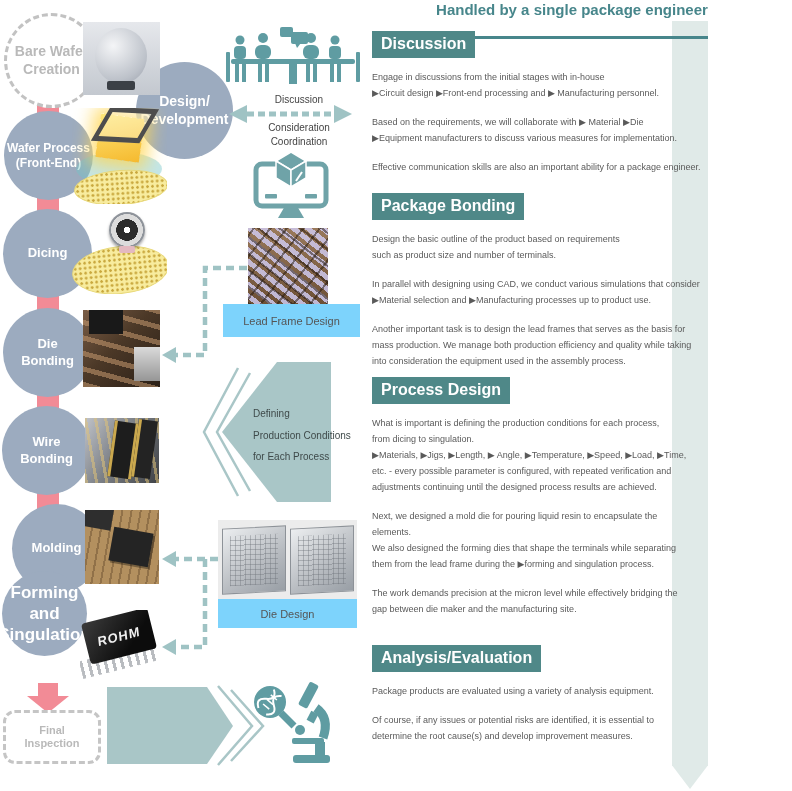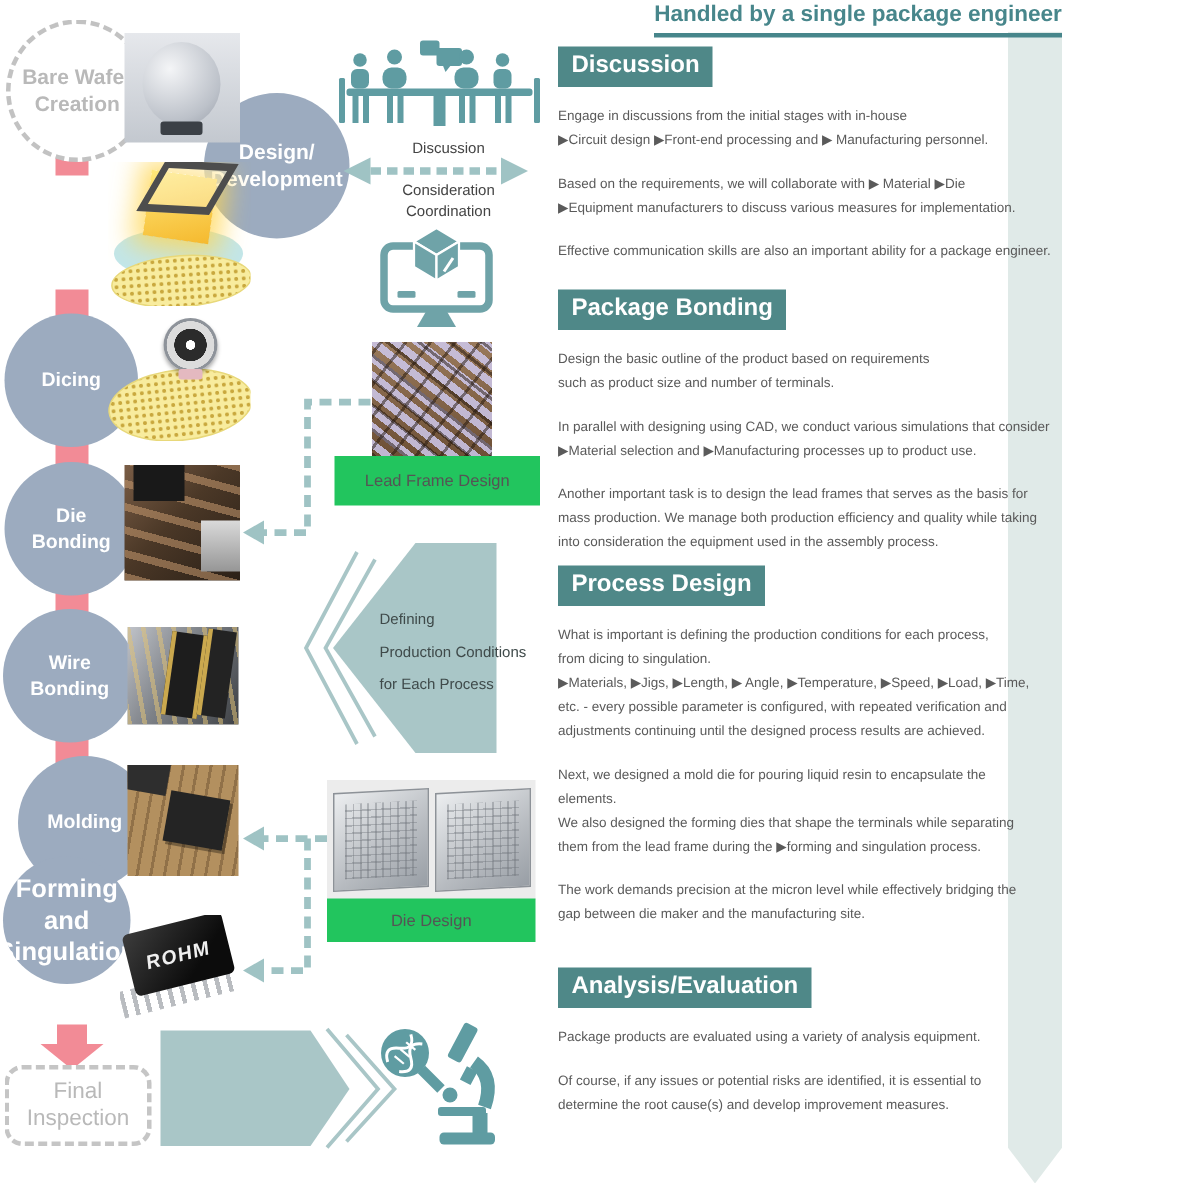"Handled by a single package" .page-title { padding-bottom: 4px -> 18px }
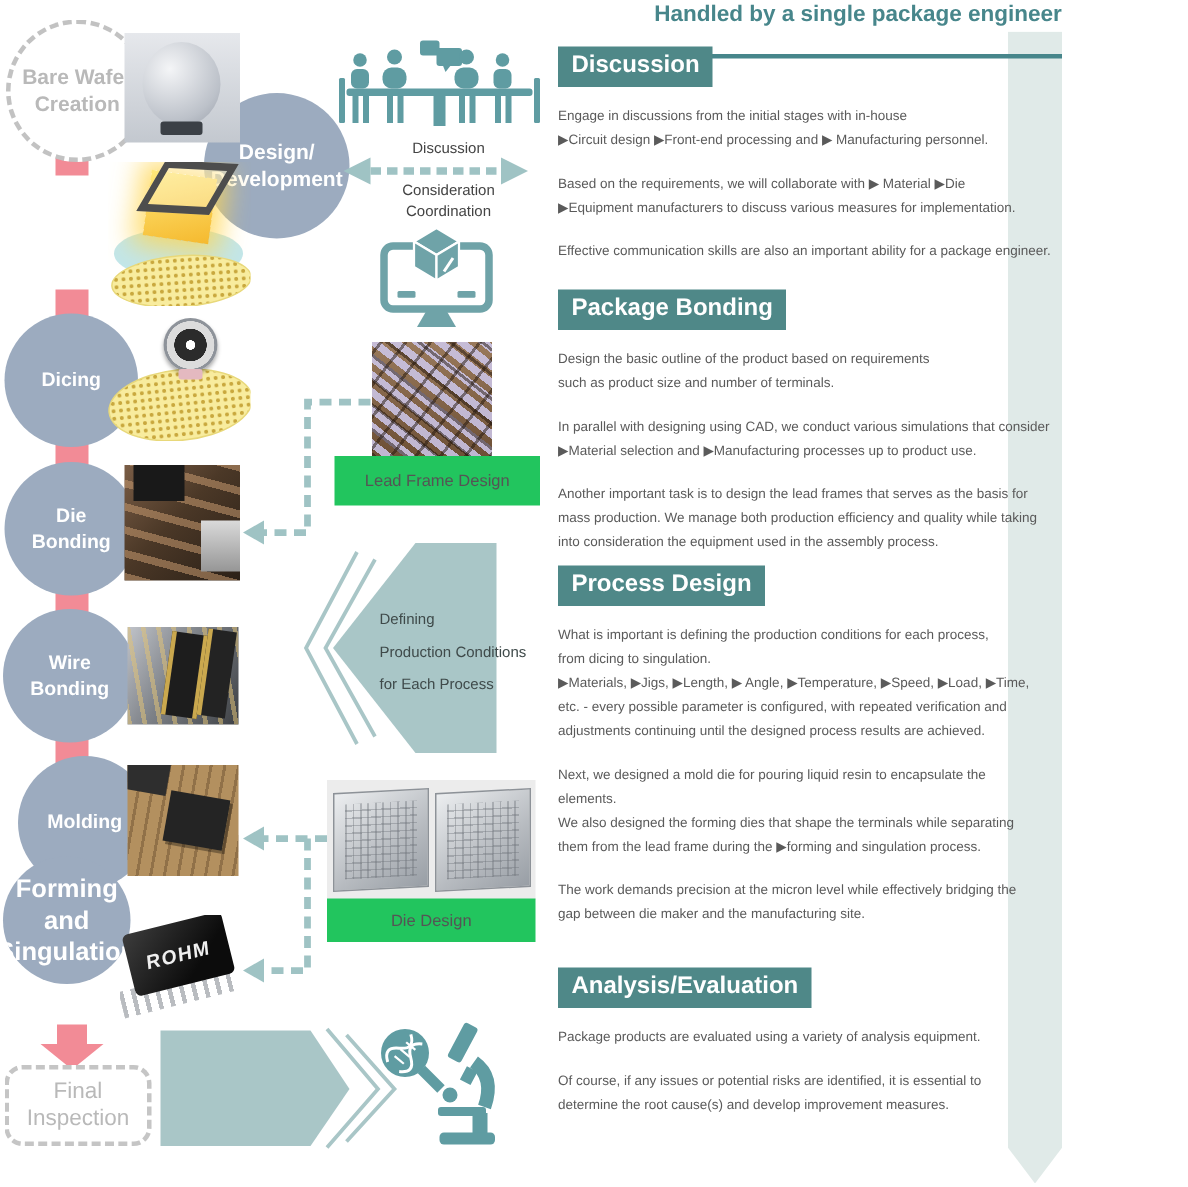"Wafer Process" div.circle { html: none -> <div>Wafer Process (Front-End)</div> }
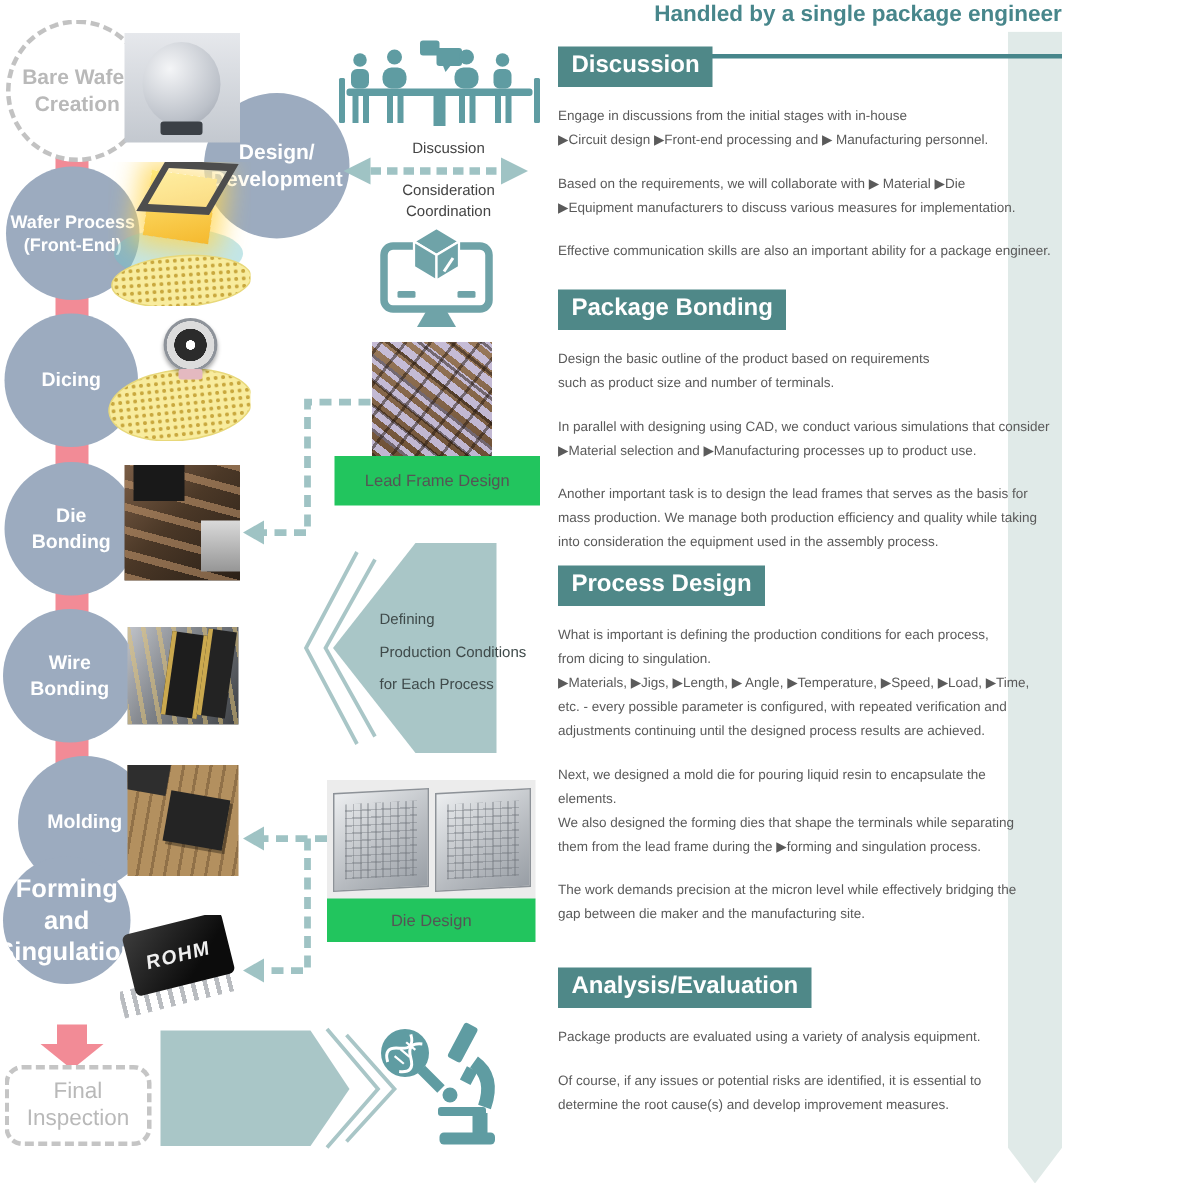"Lead Frame Design" .caption { background: #22c55e -> #7dd3fc }
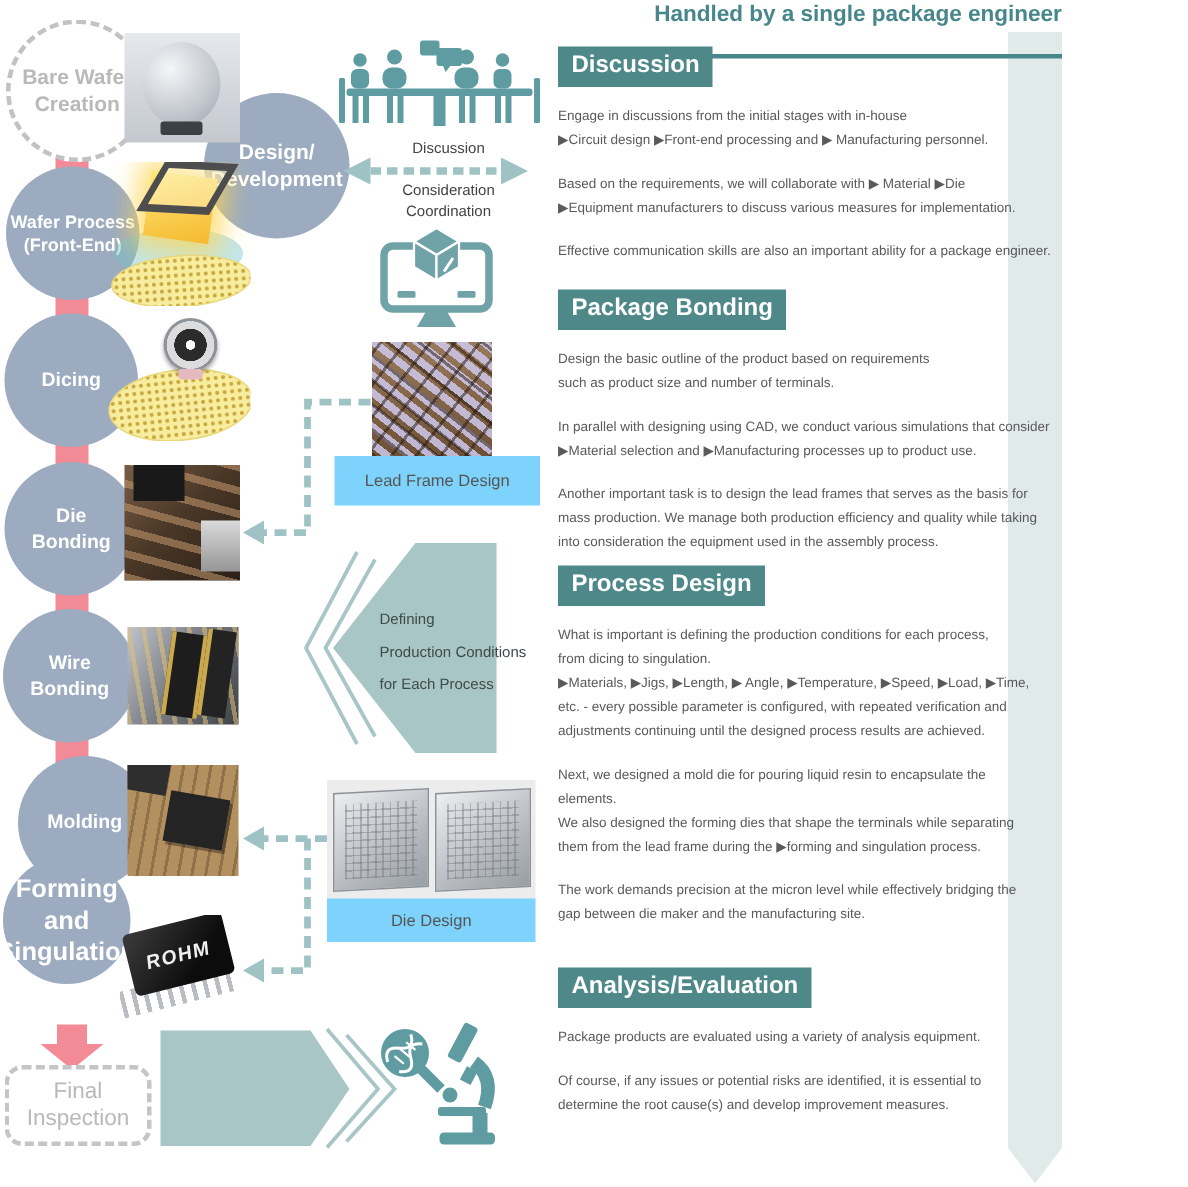"Final" .final-box { font-size: 15px -> 11px; font-weight: normal -> bold }
